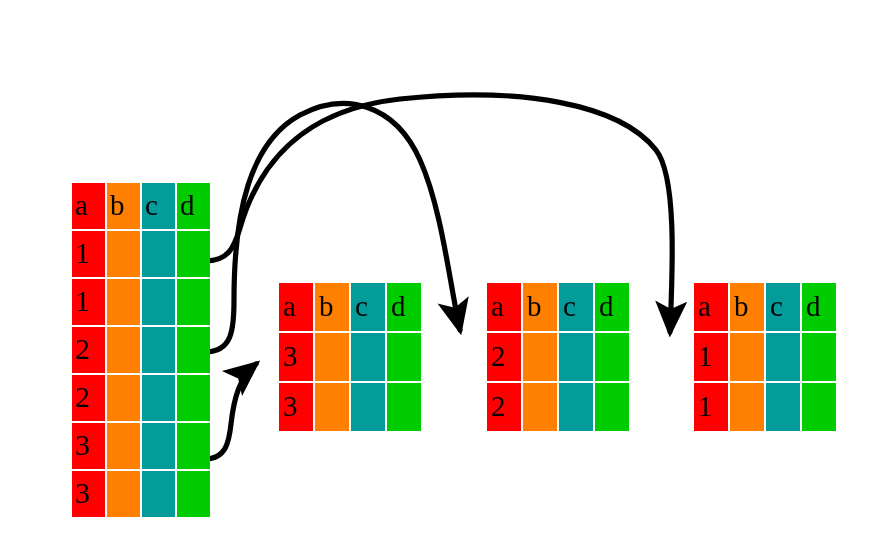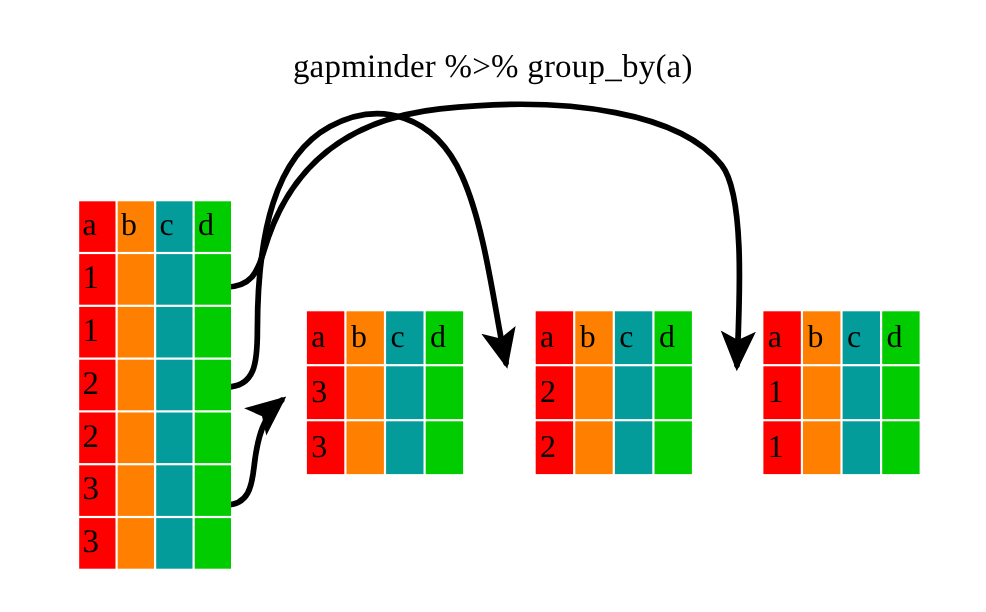"gapminder %>% group_by(a)" div.title { html: <div>gapminder %&gt;% group_by(a)</div> -> none }
